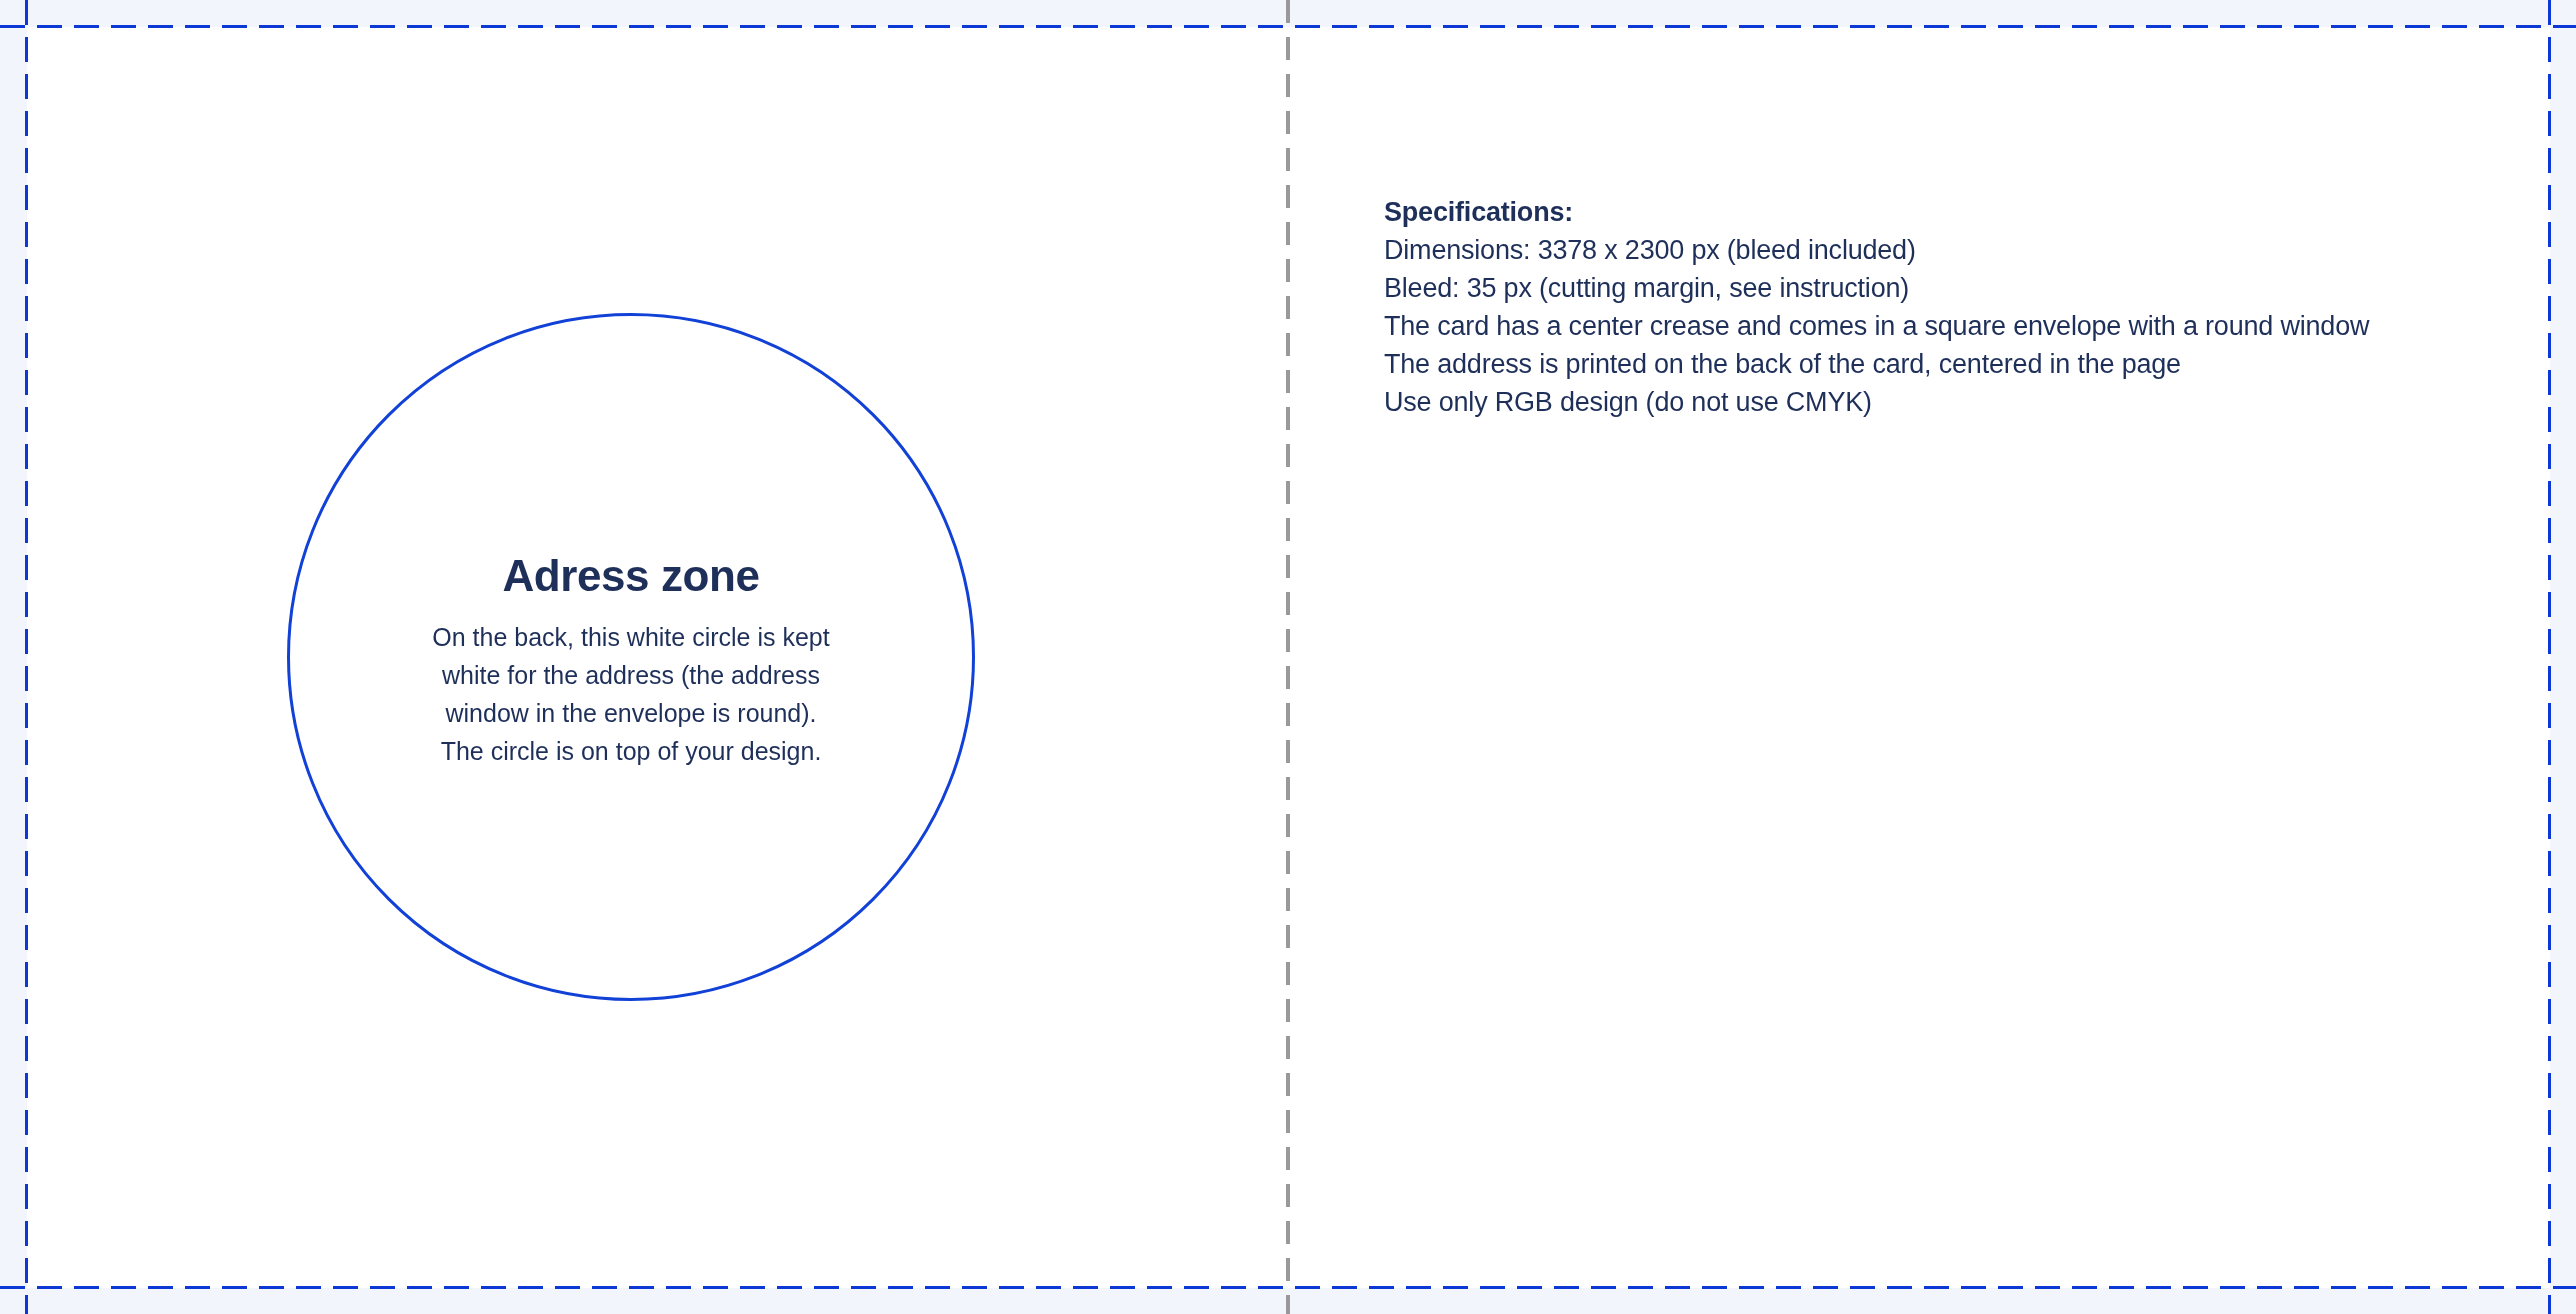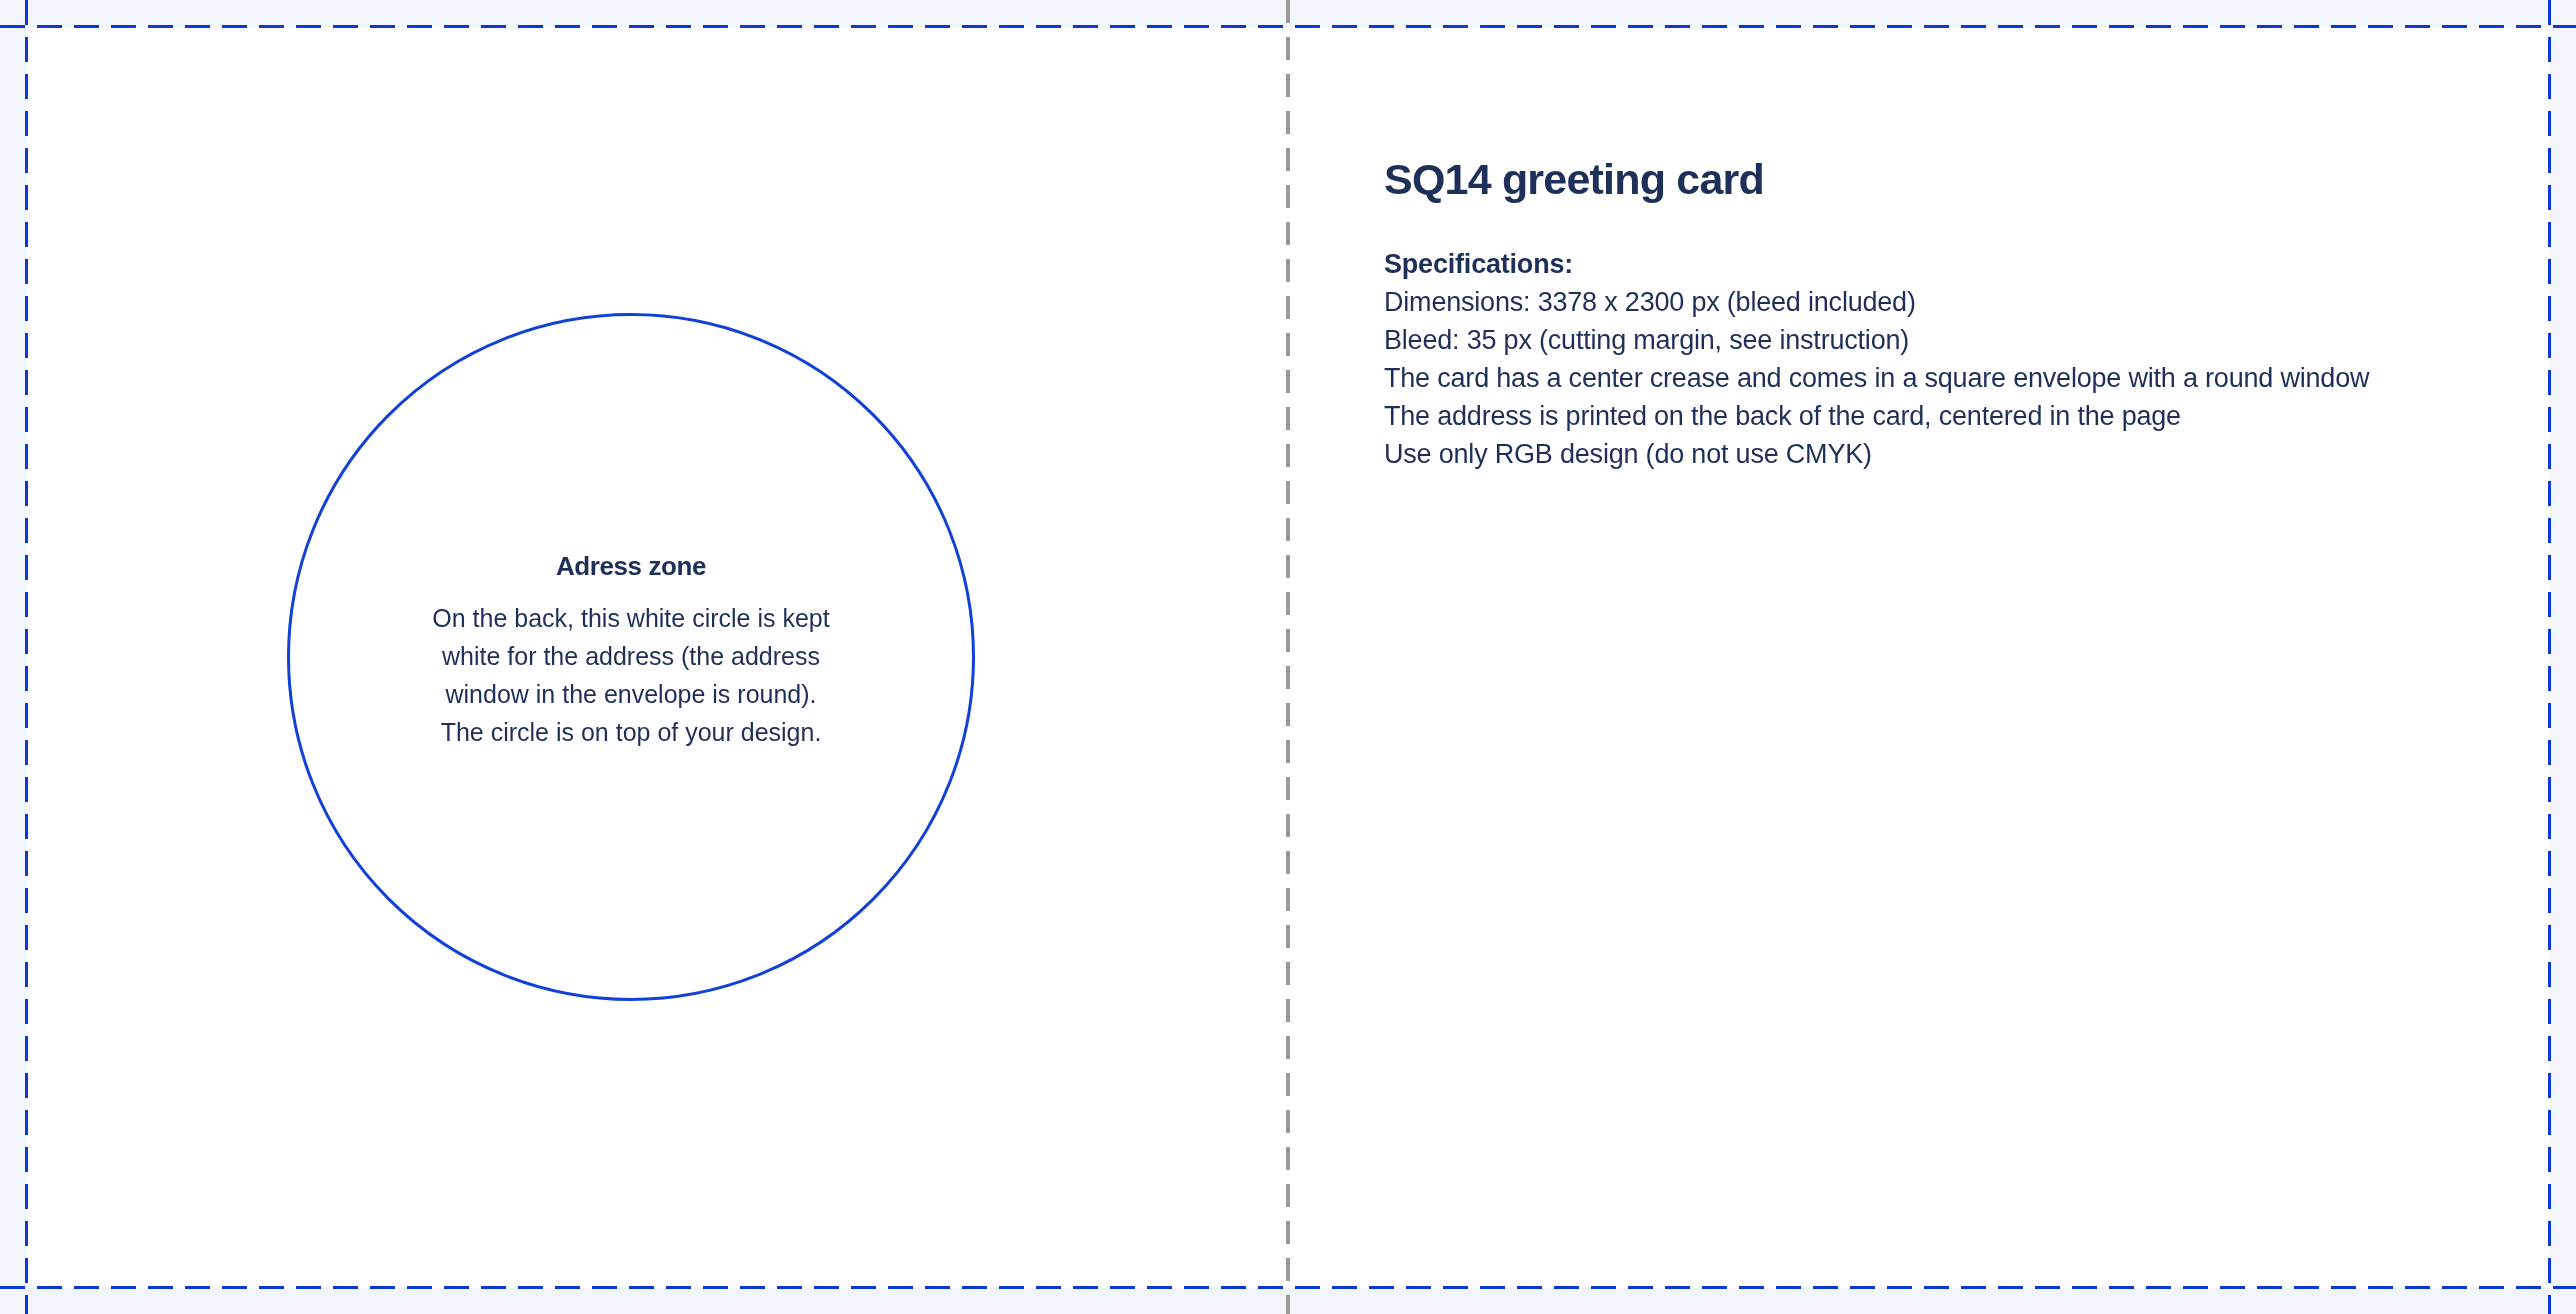"SQ14 greeting card" h1.info-title { html: <h1>SQ14 greeting card</h1> -> none }
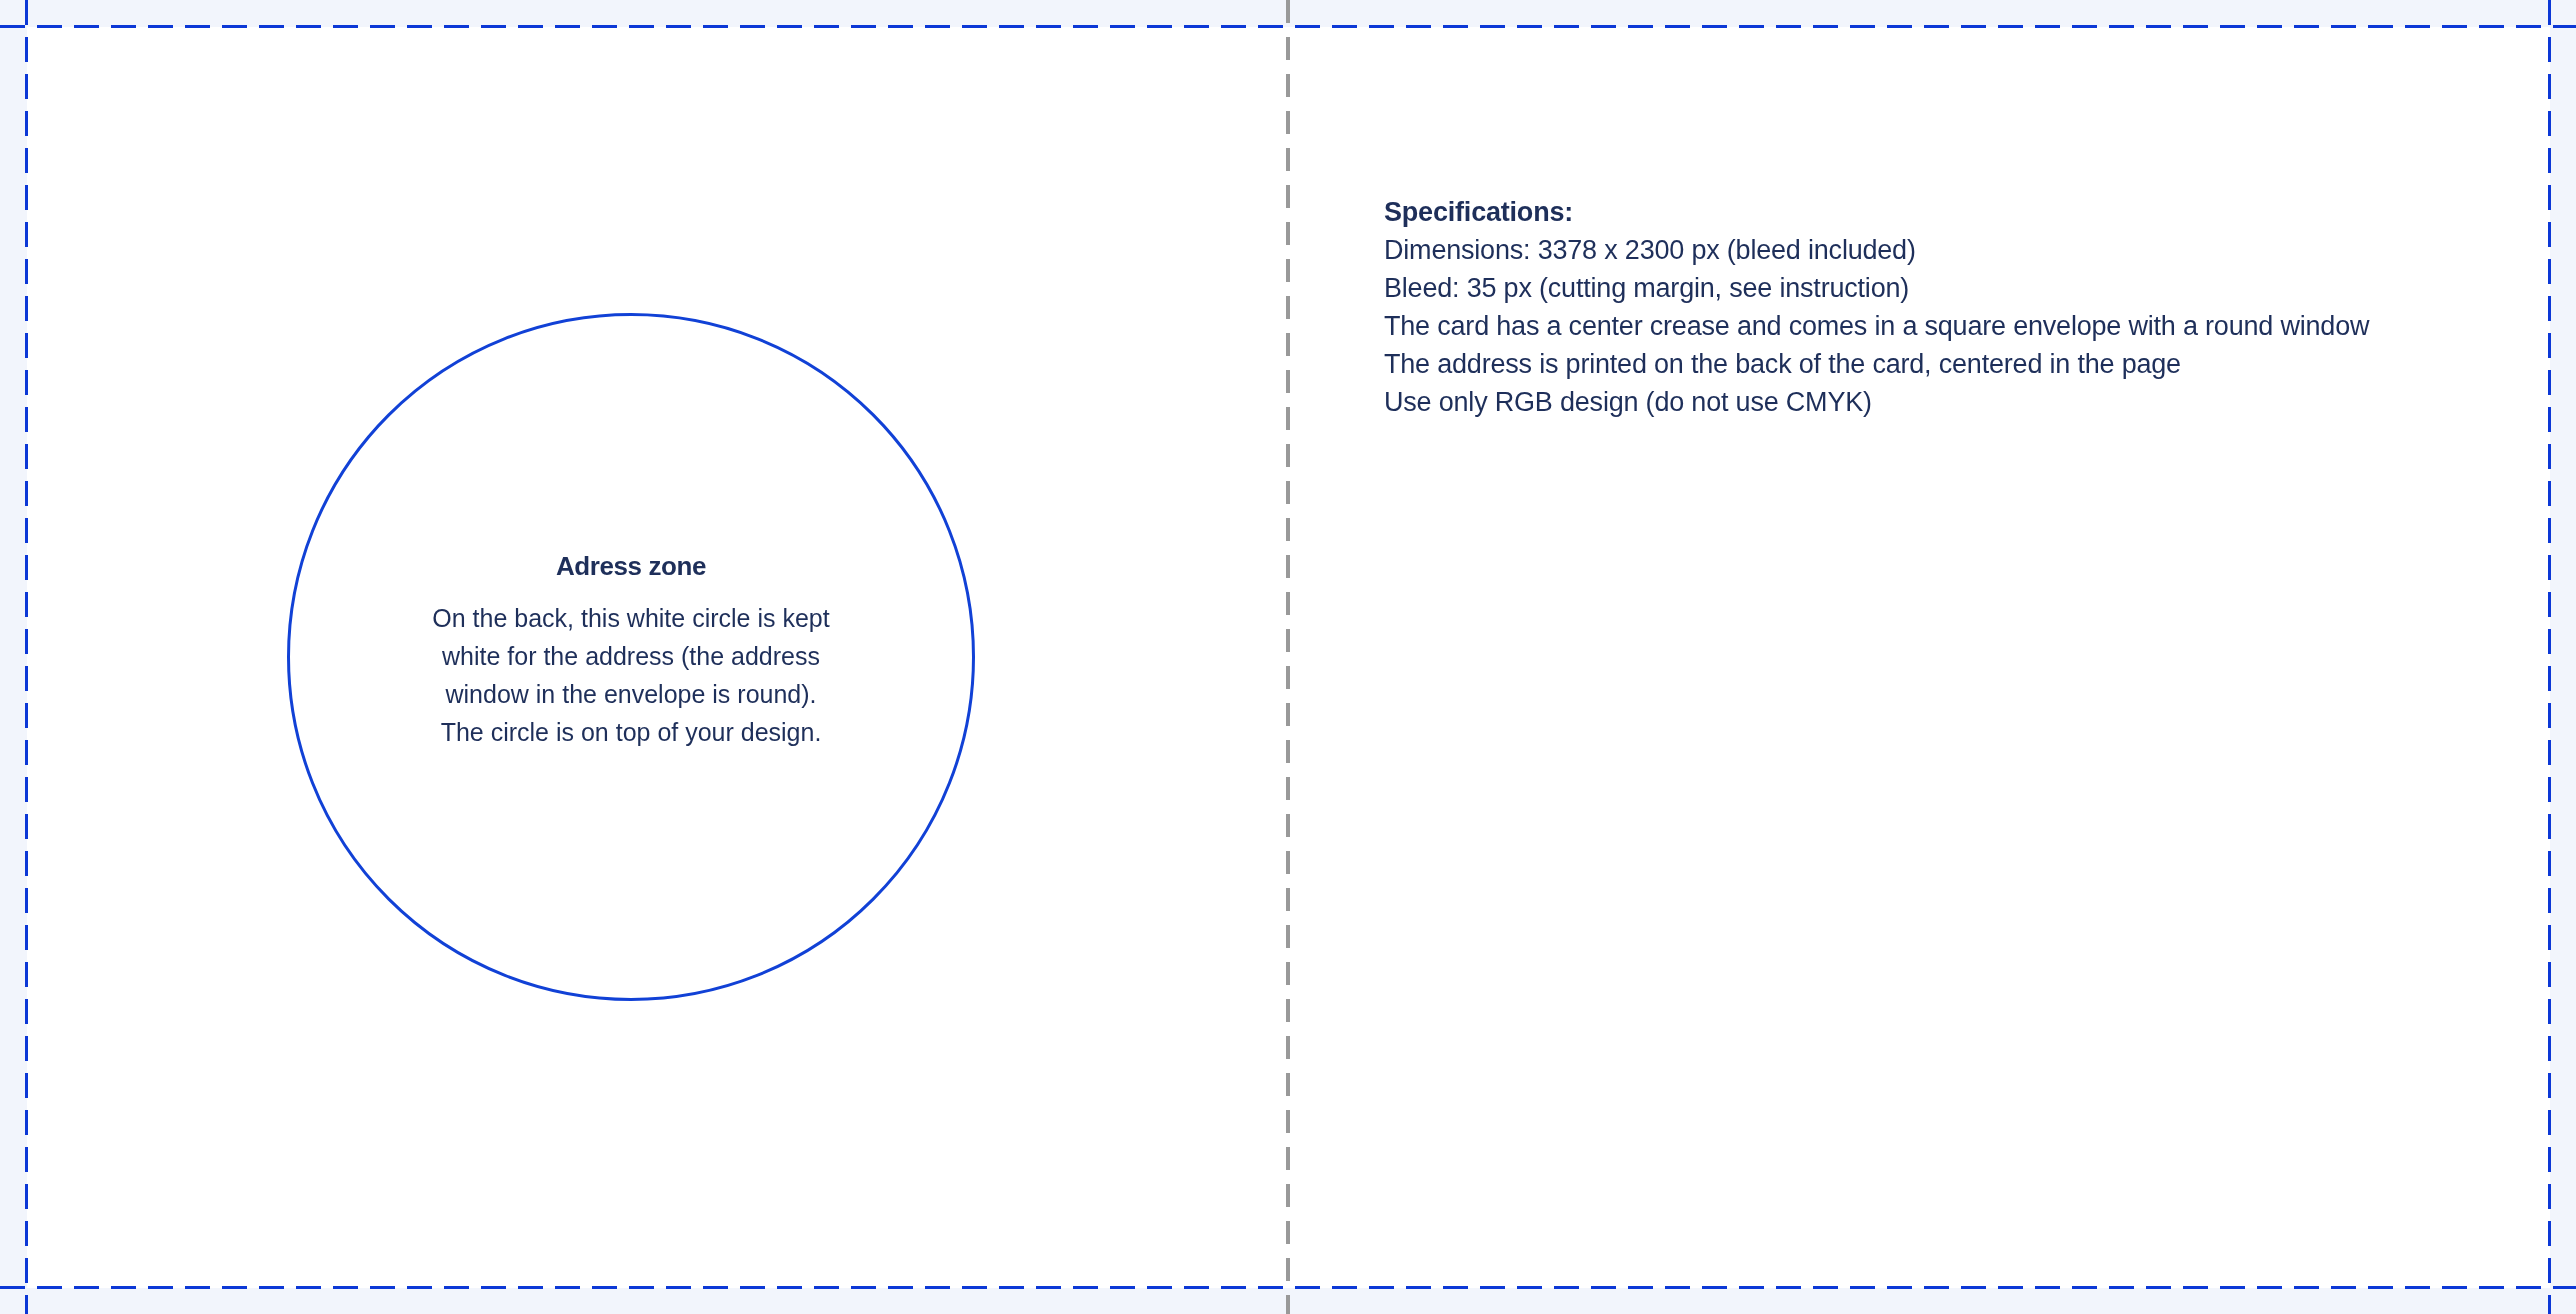"Adress zone" .address-title { font-size: 26px -> 44px }
